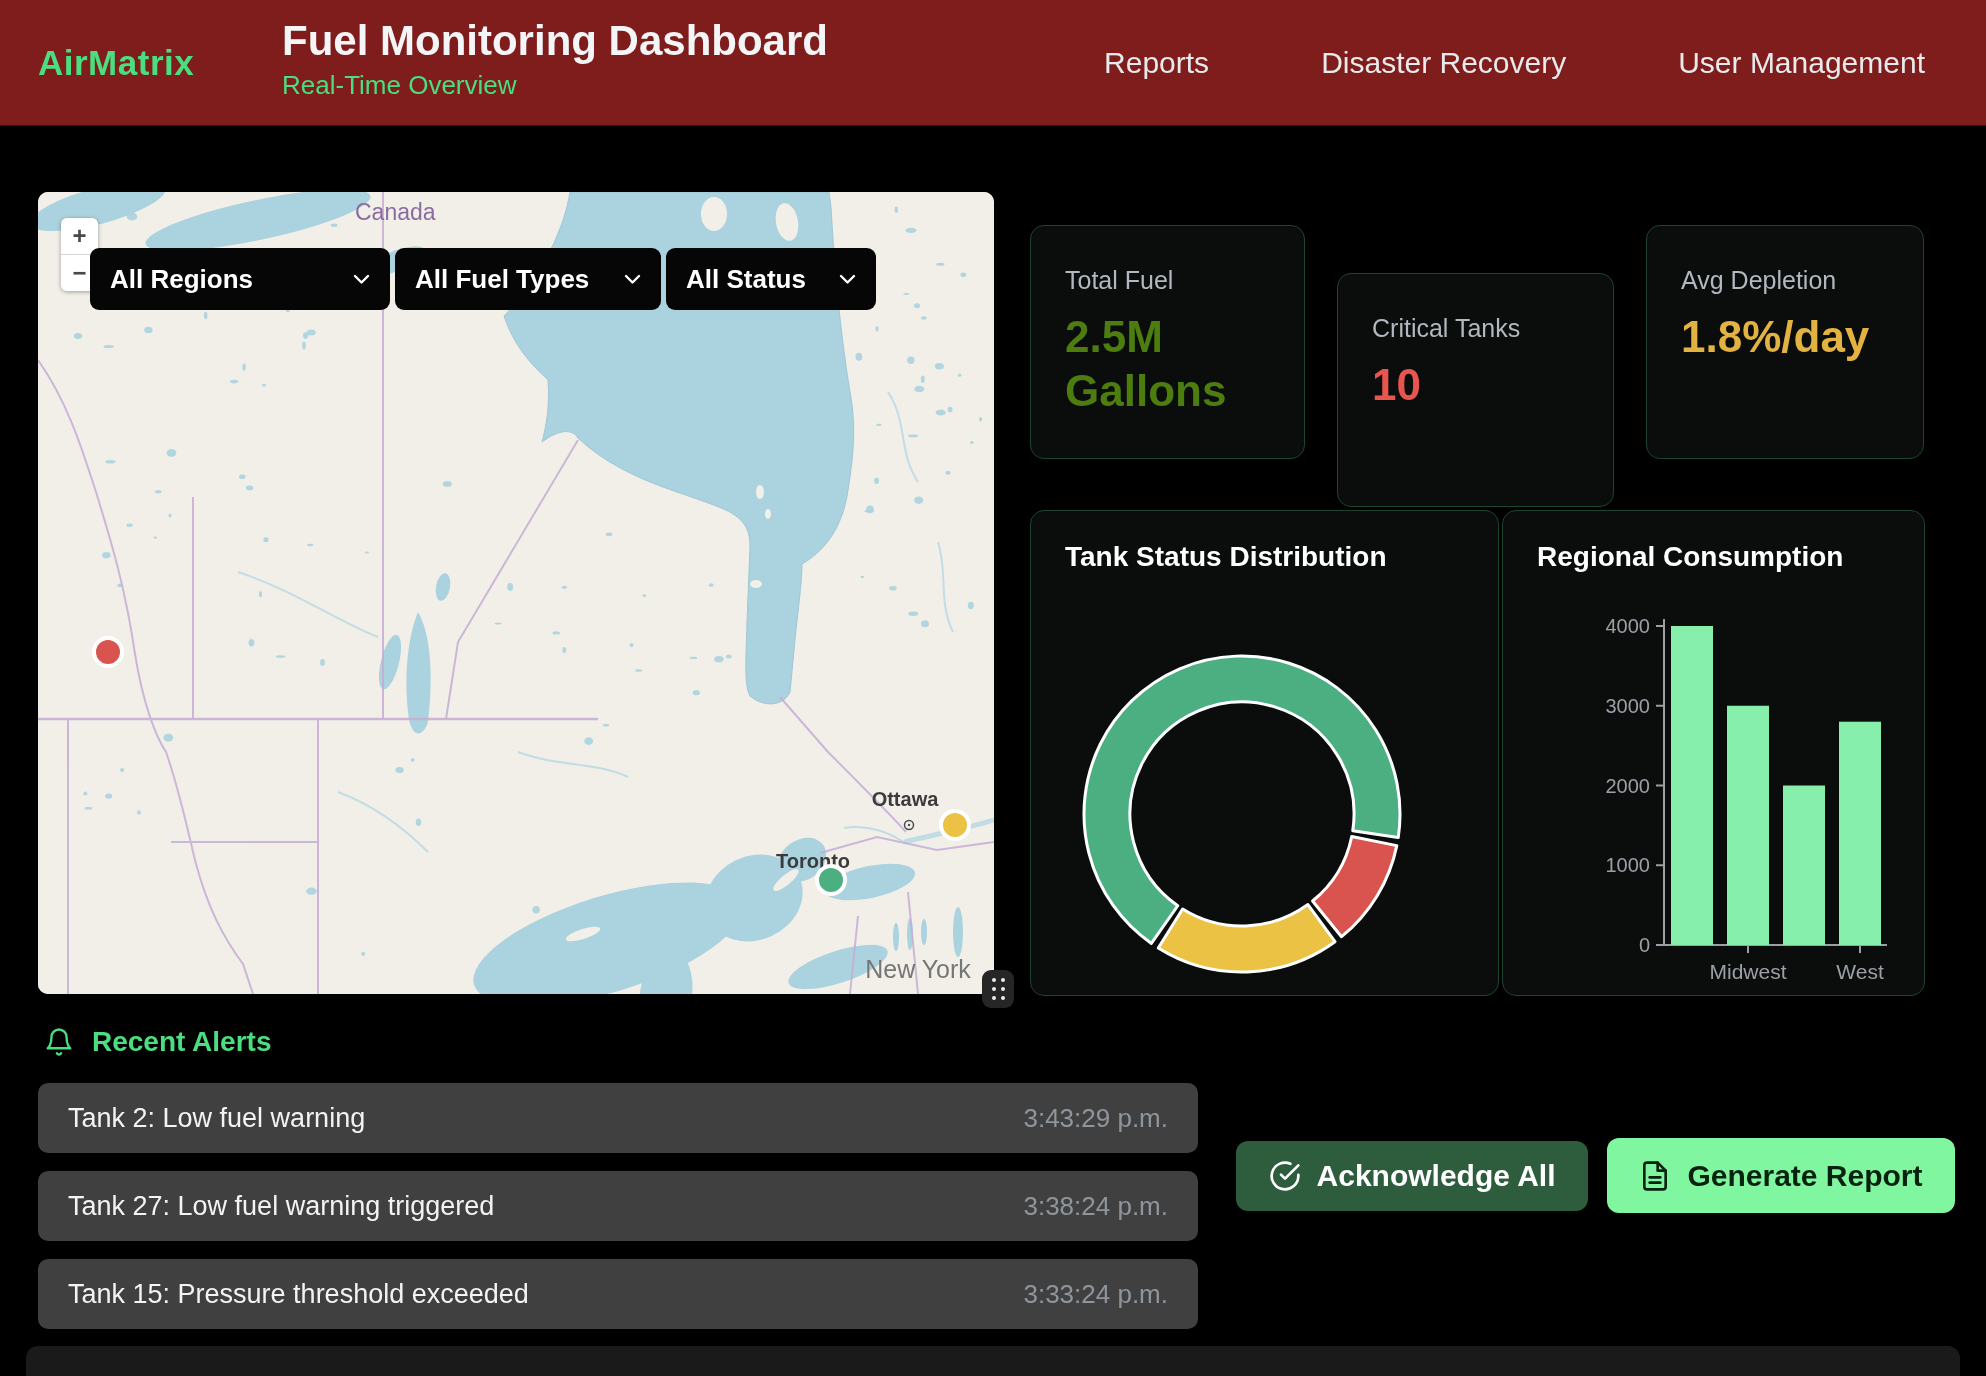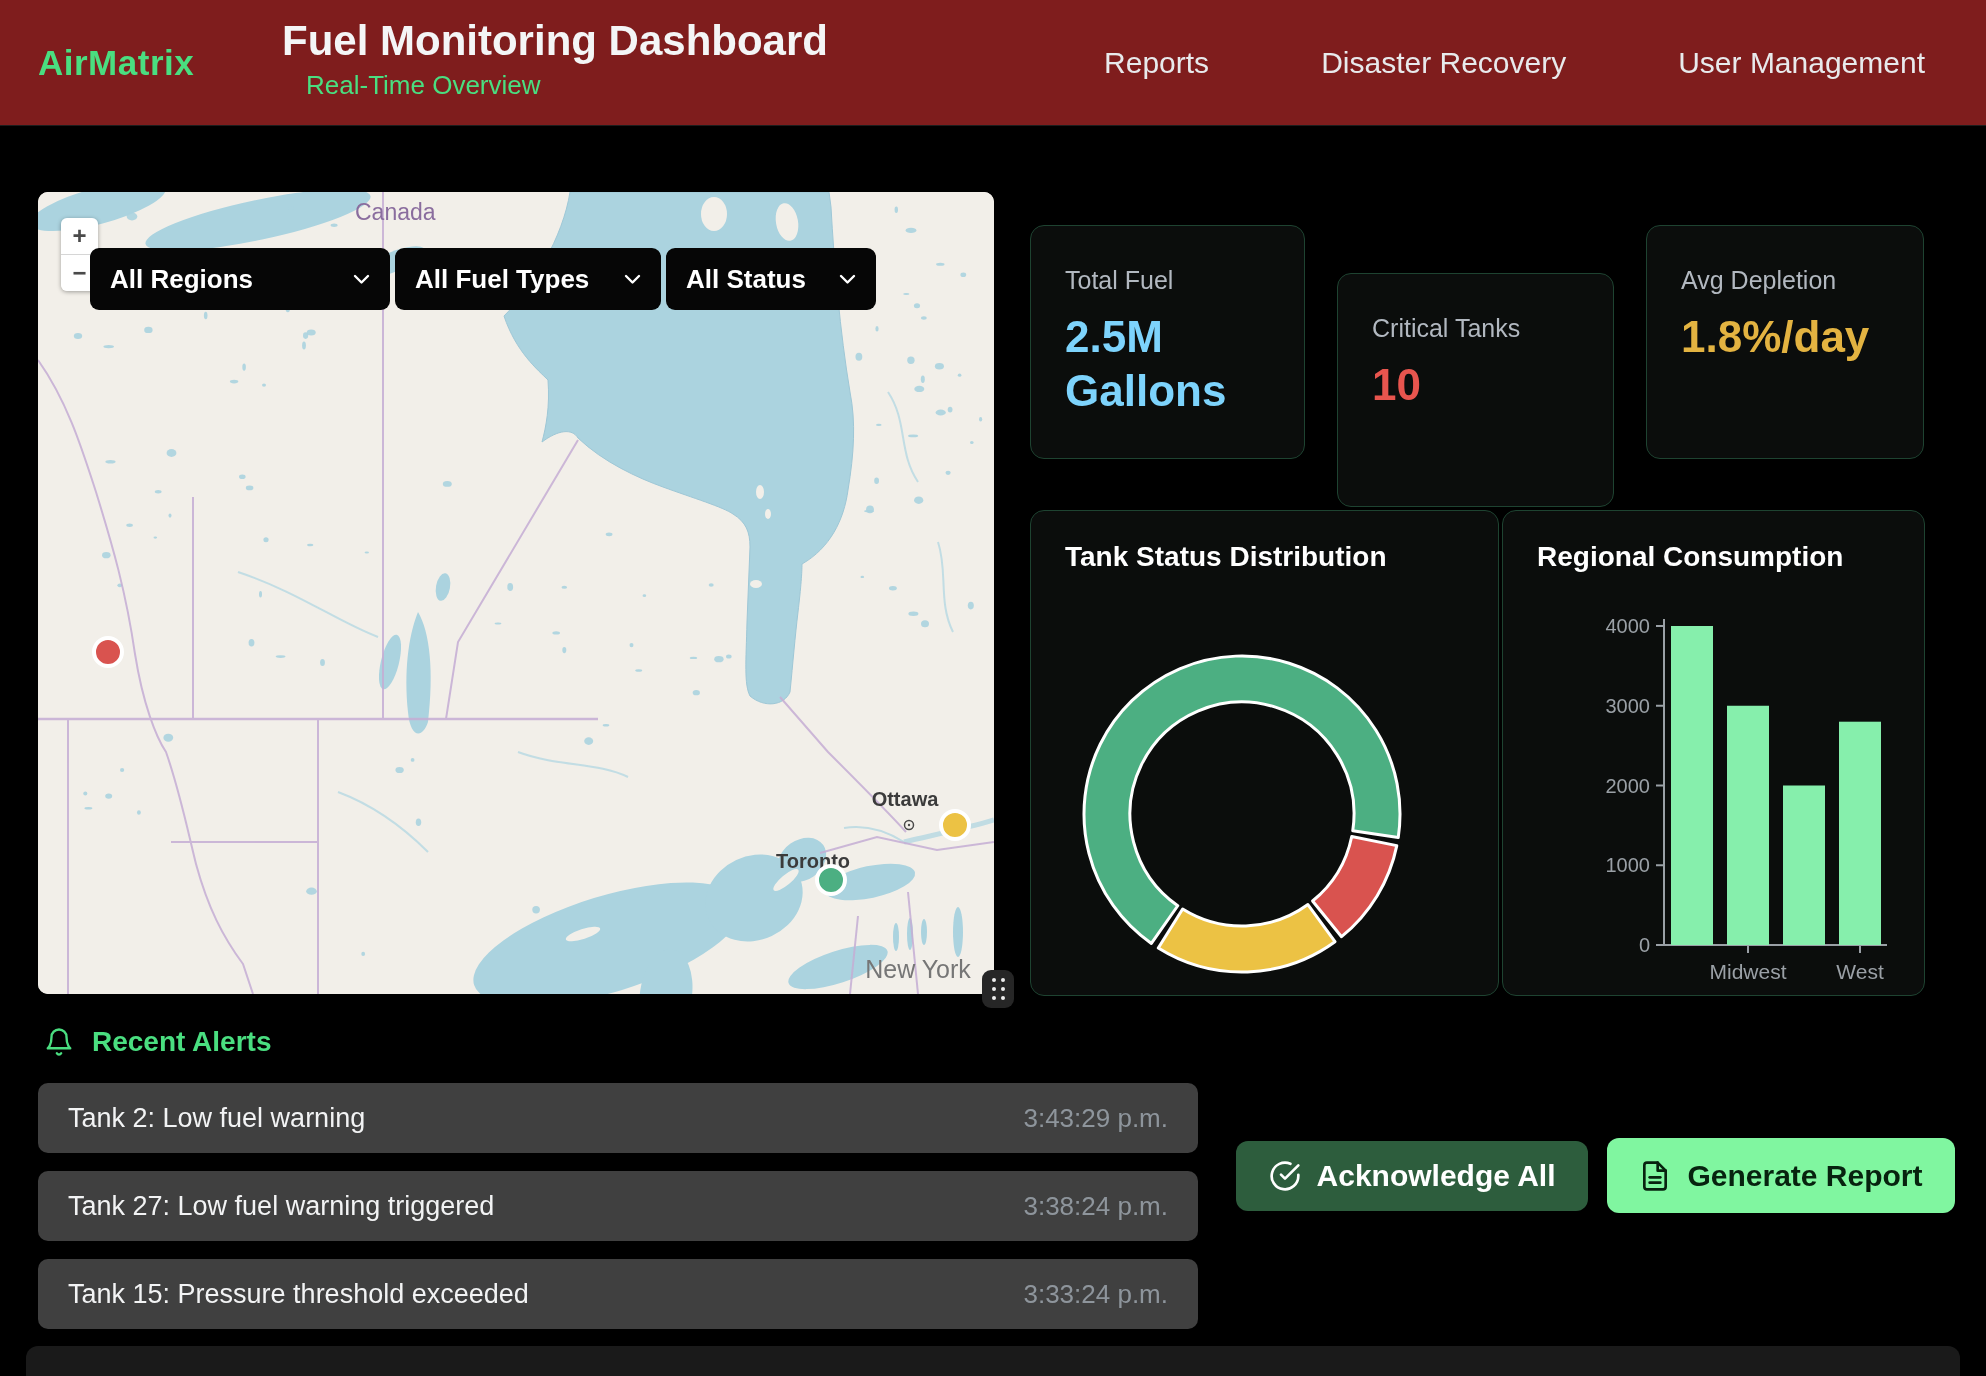"Real-Time Overview" .titleblock .t2 { margin-left: 24px -> none }
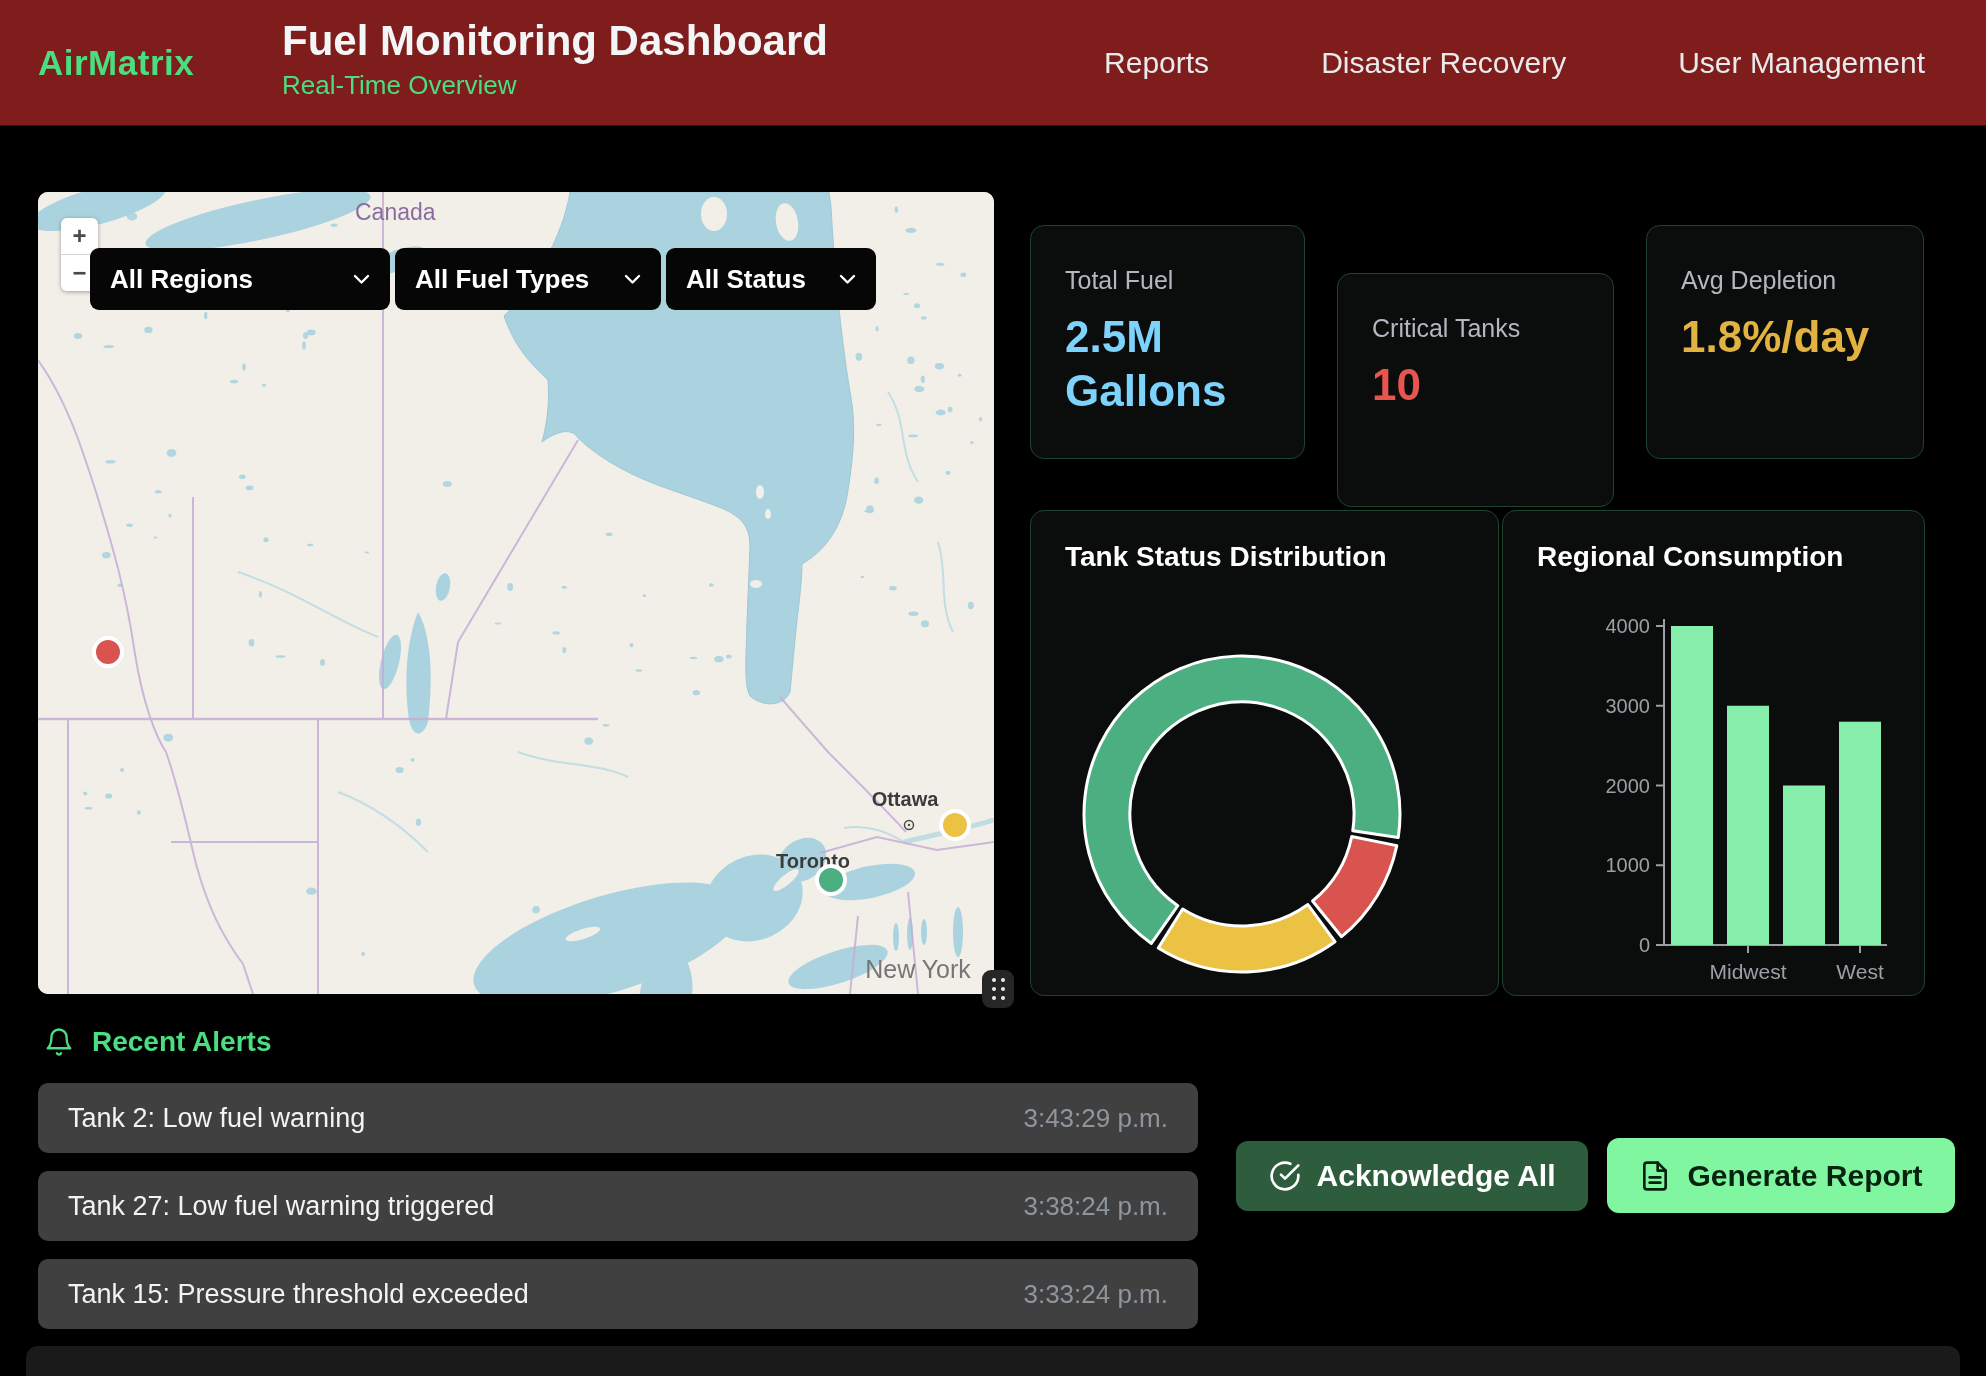"2.5M Gallons" div.stat-value { color: #7dd3fc -> #4d7c0f }
